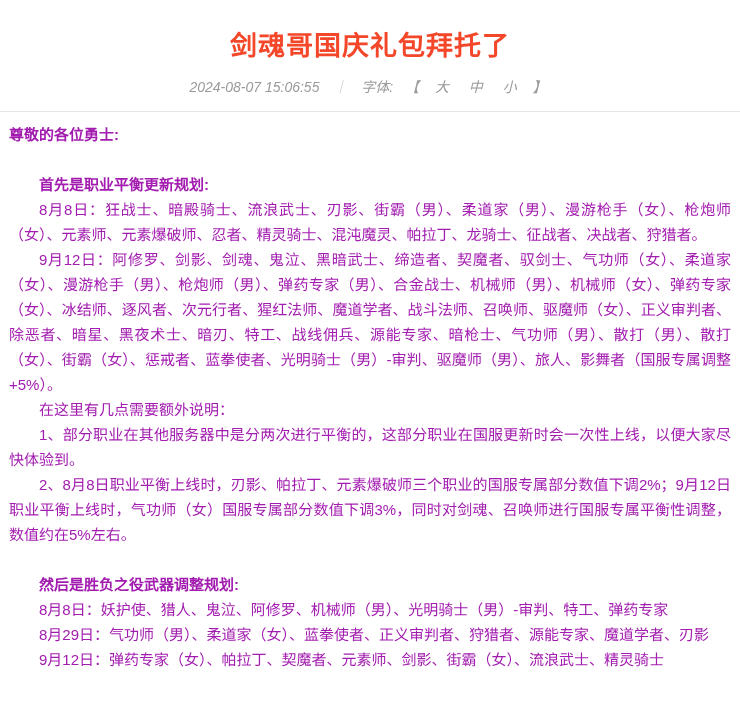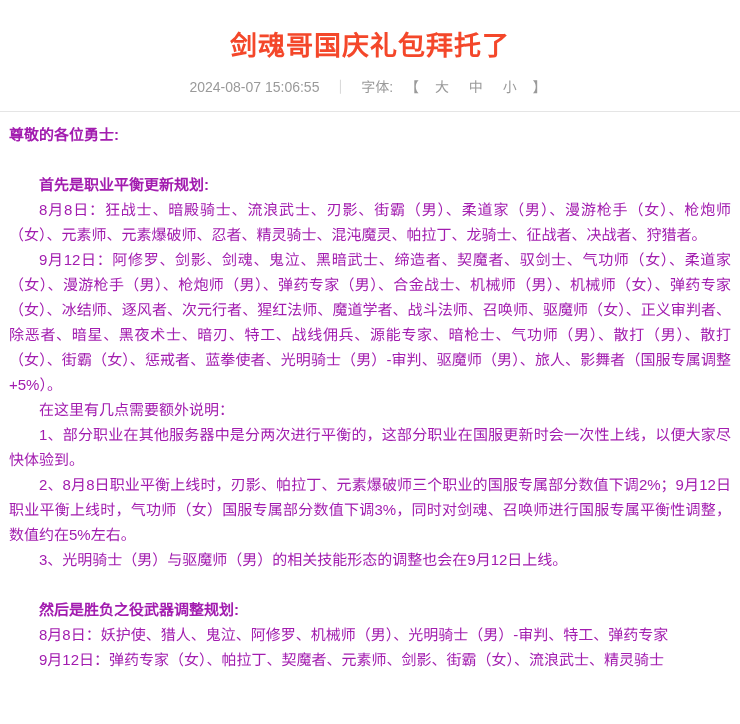"2024-08-07 15:06:55 ｜ 字体: 【" .meta { font-style: none -> italic }
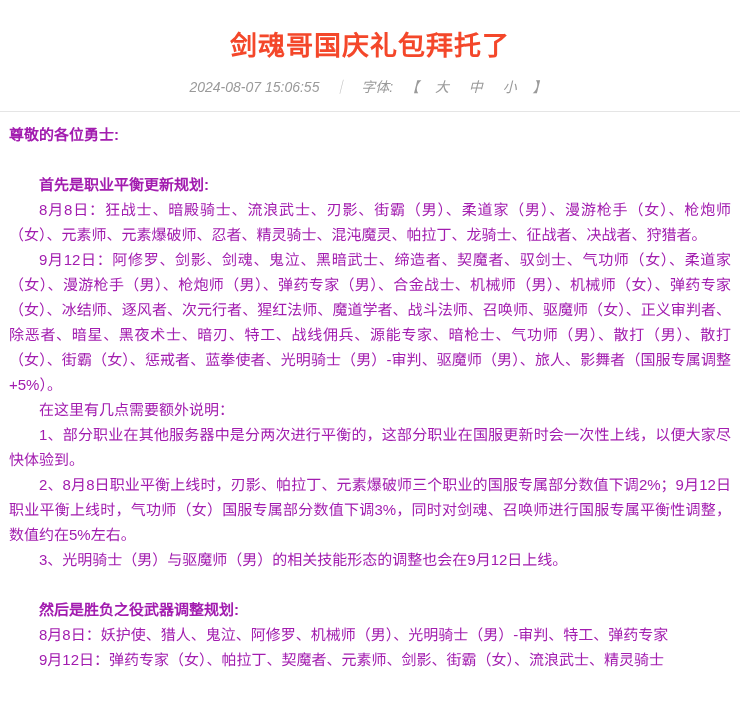"3、光明骑士（男）与驱魔师（男）的相关技能形态的调整也会在9月12日上线。" p.para { html: <p>3、光明骑士（男）与驱魔师（男）的相关技能形态的调整也会在9月12日上线。</p> -> none }
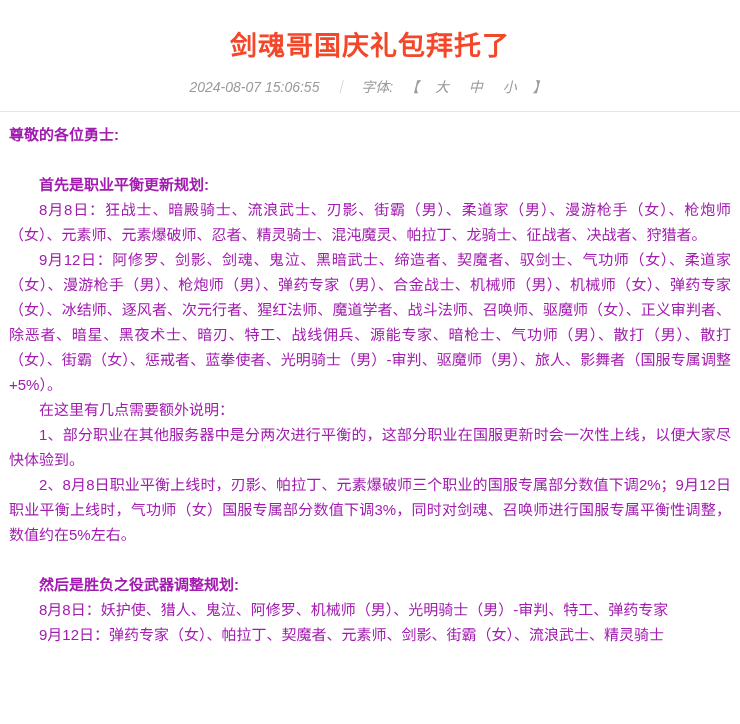"8月29日：气功师（男）、柔道家（女）、蓝拳使者、正义审判者、狩猎者、源能专家、" p.para { html: none -> <p>8月29日：气功师（男）、柔道家（女）、蓝拳使者、正义审判者、狩猎者、源能专家、魔道学者、刃影</p> }
